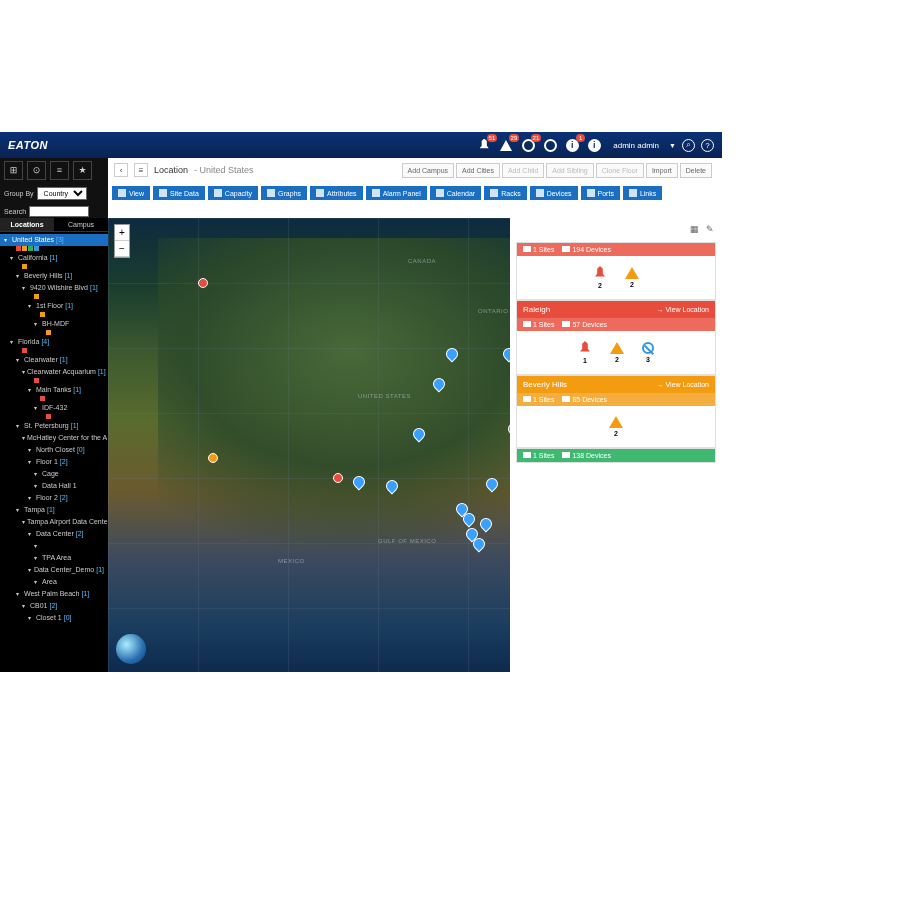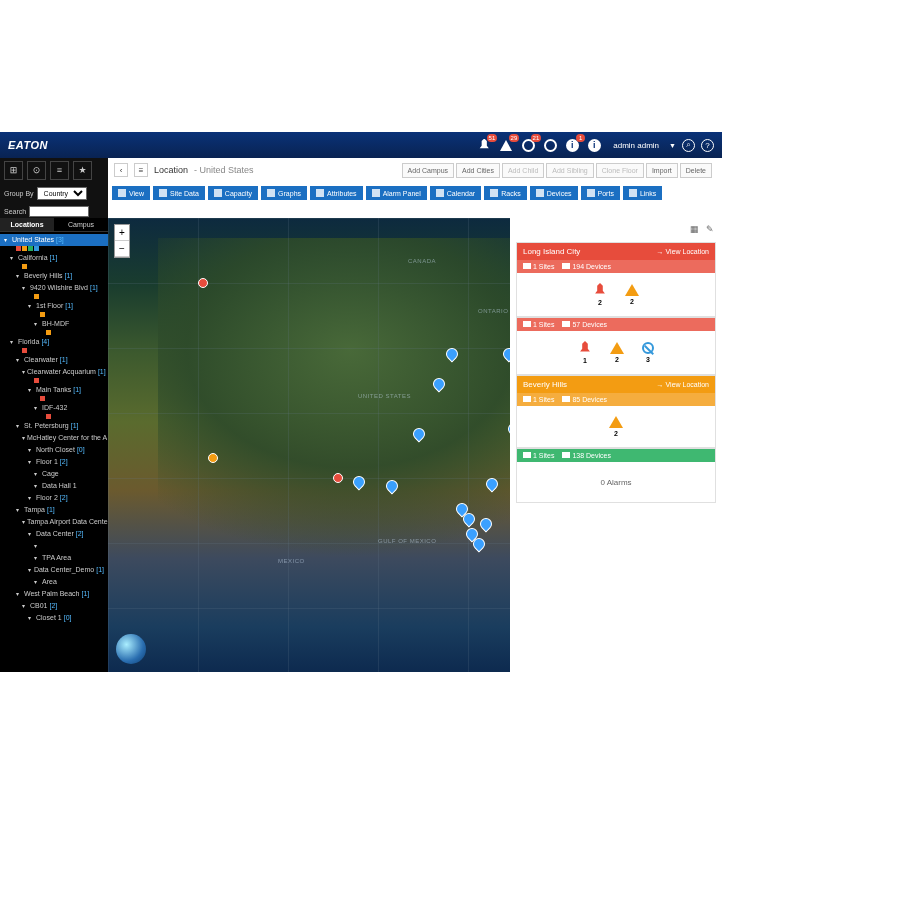"Long Island City" div.card-head { html: <div> <span>Long Island City</span> <span>→ View Location</span> </div> -> none }
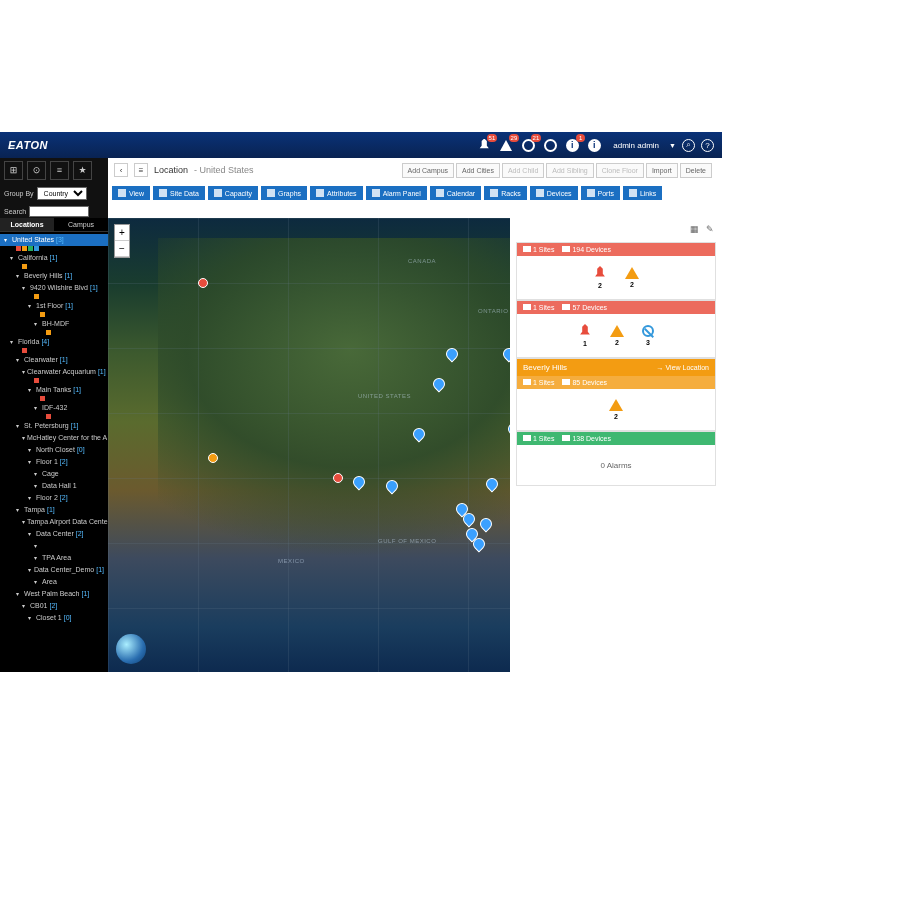"Raleigh" div.card-head { html: none -> <div> <span>Raleigh</span> <span>→ View Location</span> </div> }
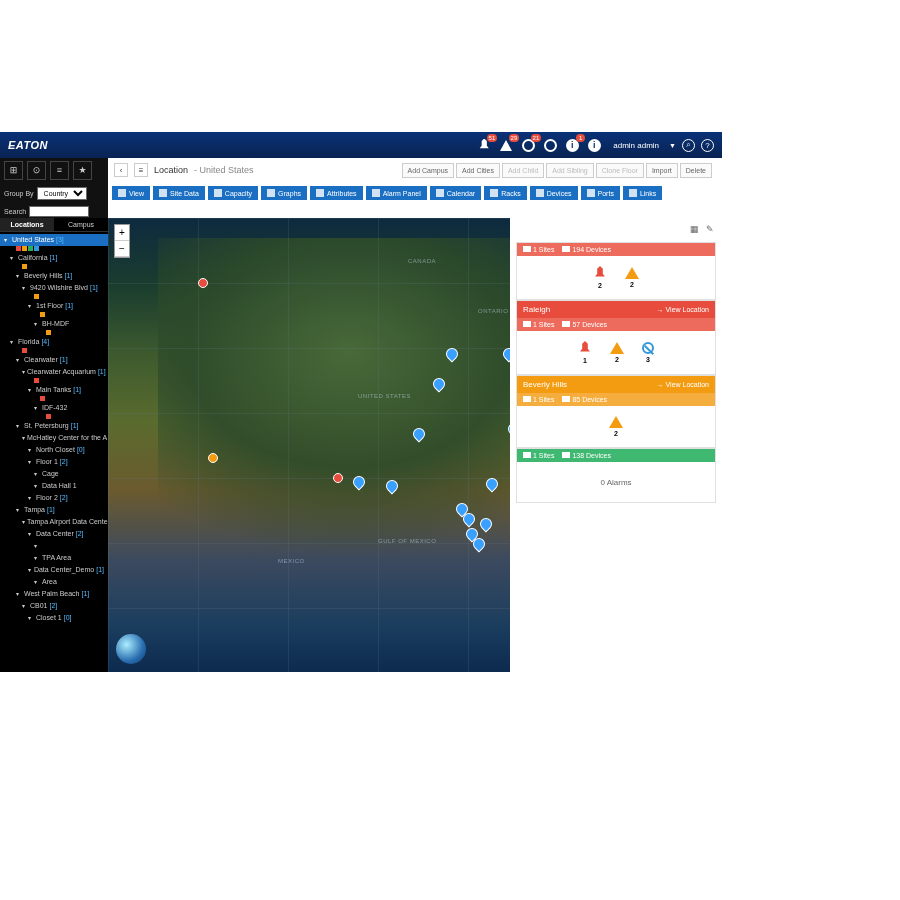"0 Alarms" div.card-body { html: <div> <div>0 Alarms</div> </div> -> none }
